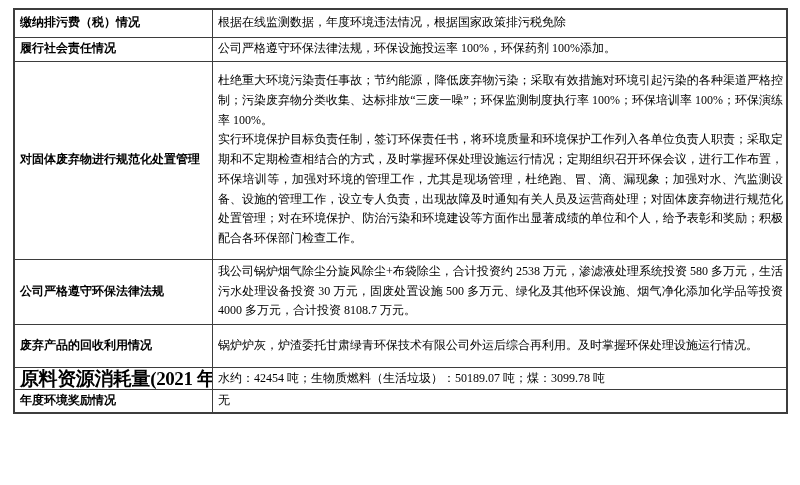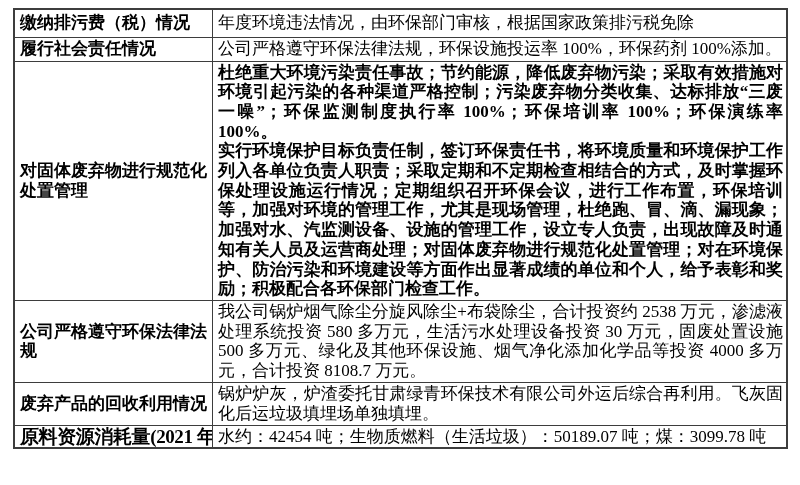"缴纳排污费（税）情况" table.env-table td { font-size: 17px -> 12px }
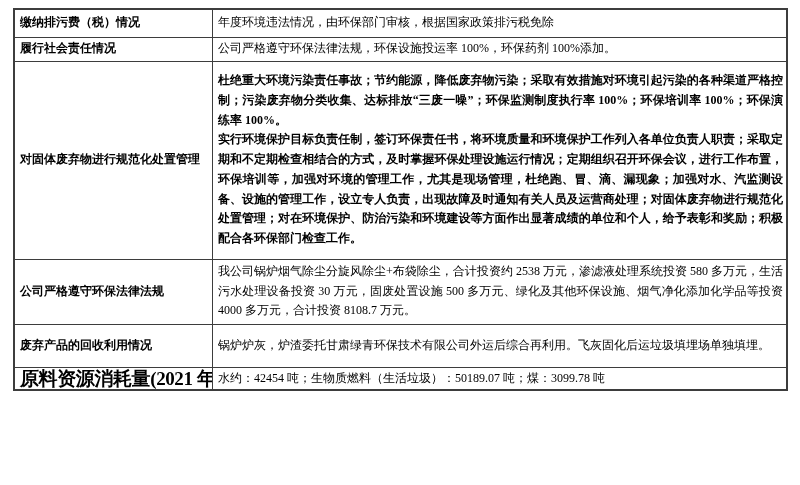"年度环境违法情况，由环保部门审核，根据国家政策排污税免除" td.col-content { text: 年度环境违法情况，由环保部门审核 -> 根据在线监测数据，年度环境违法情况 }
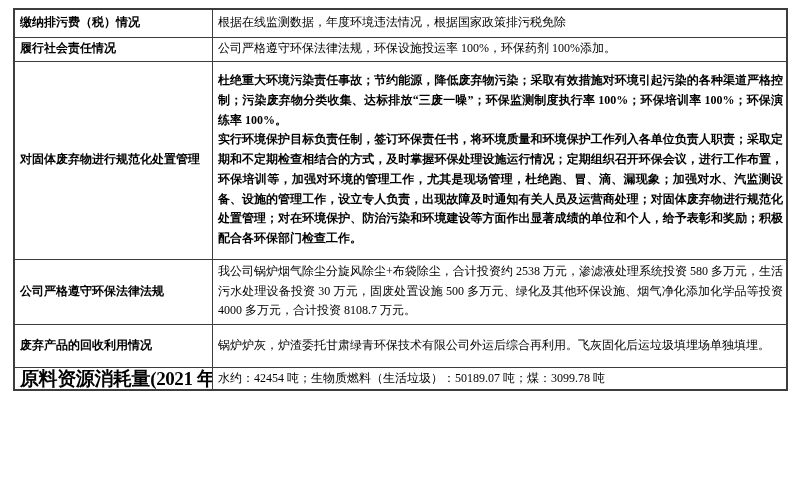"杜绝重大环境污染责任事故；节约能源，降低废弃物污染；采取有效措施对环境引起污染的" td p { font-weight: bold -> none }
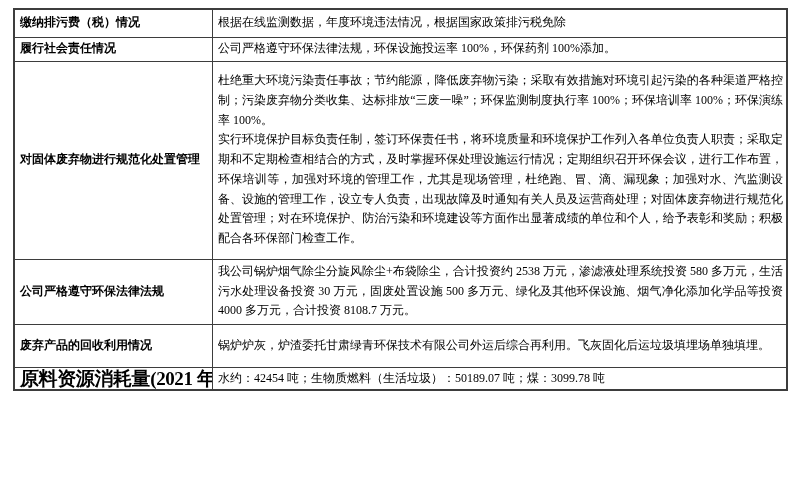"锅炉炉灰，炉渣委托甘肃绿青环保技术有限公司外运后综合再利用。飞灰固化后运垃圾填埋" td.col-content { text: 飞灰固化后运垃圾填埋场单独填埋 -> 及时掌握环保处理设施运行情况 }
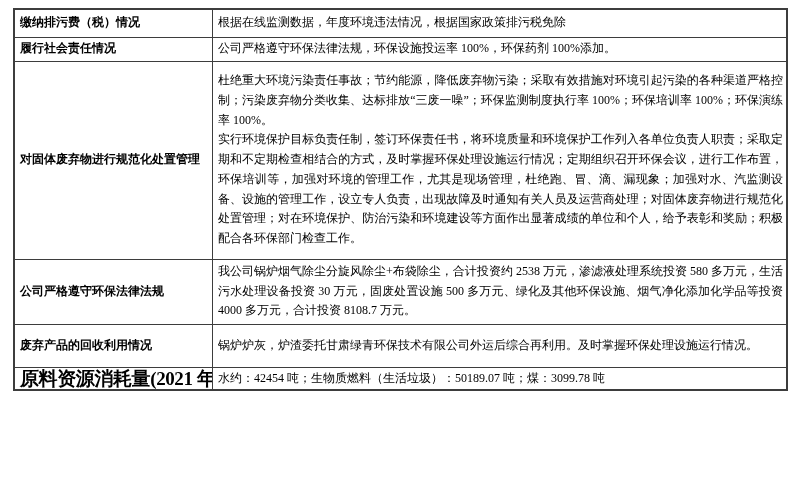"年度环境奖励情况" tr.r8 { html: none -> <tr> <td>年度环境奖励情况</td> <td>无</td> </tr> }
